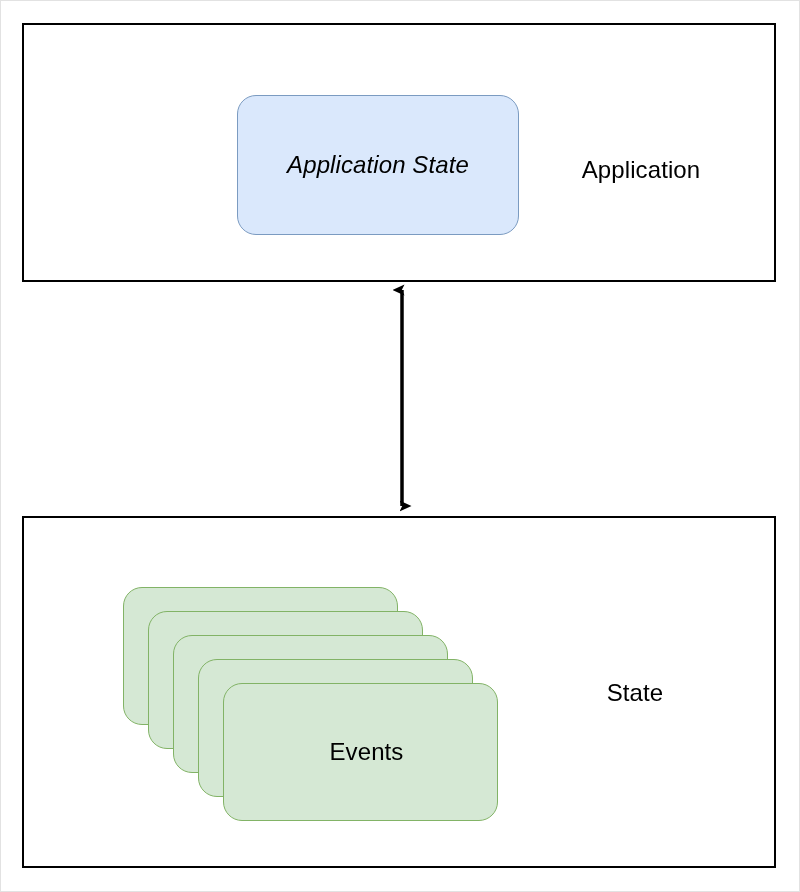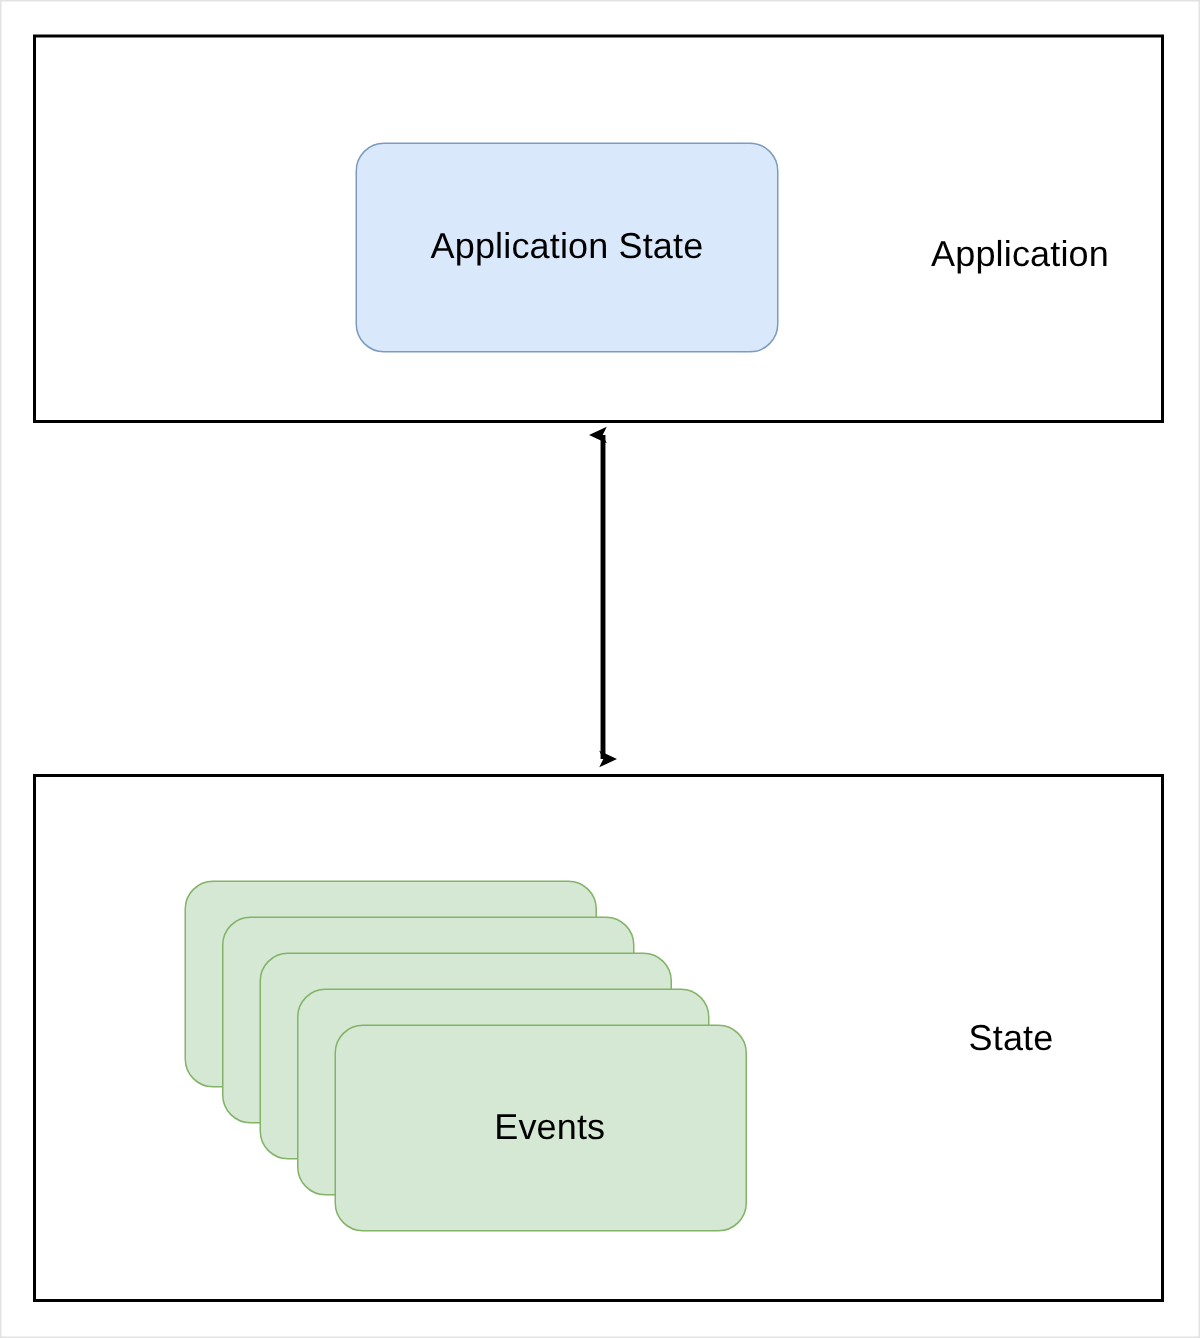"Application State" #application-state-node .node-text { font-style: none -> italic }
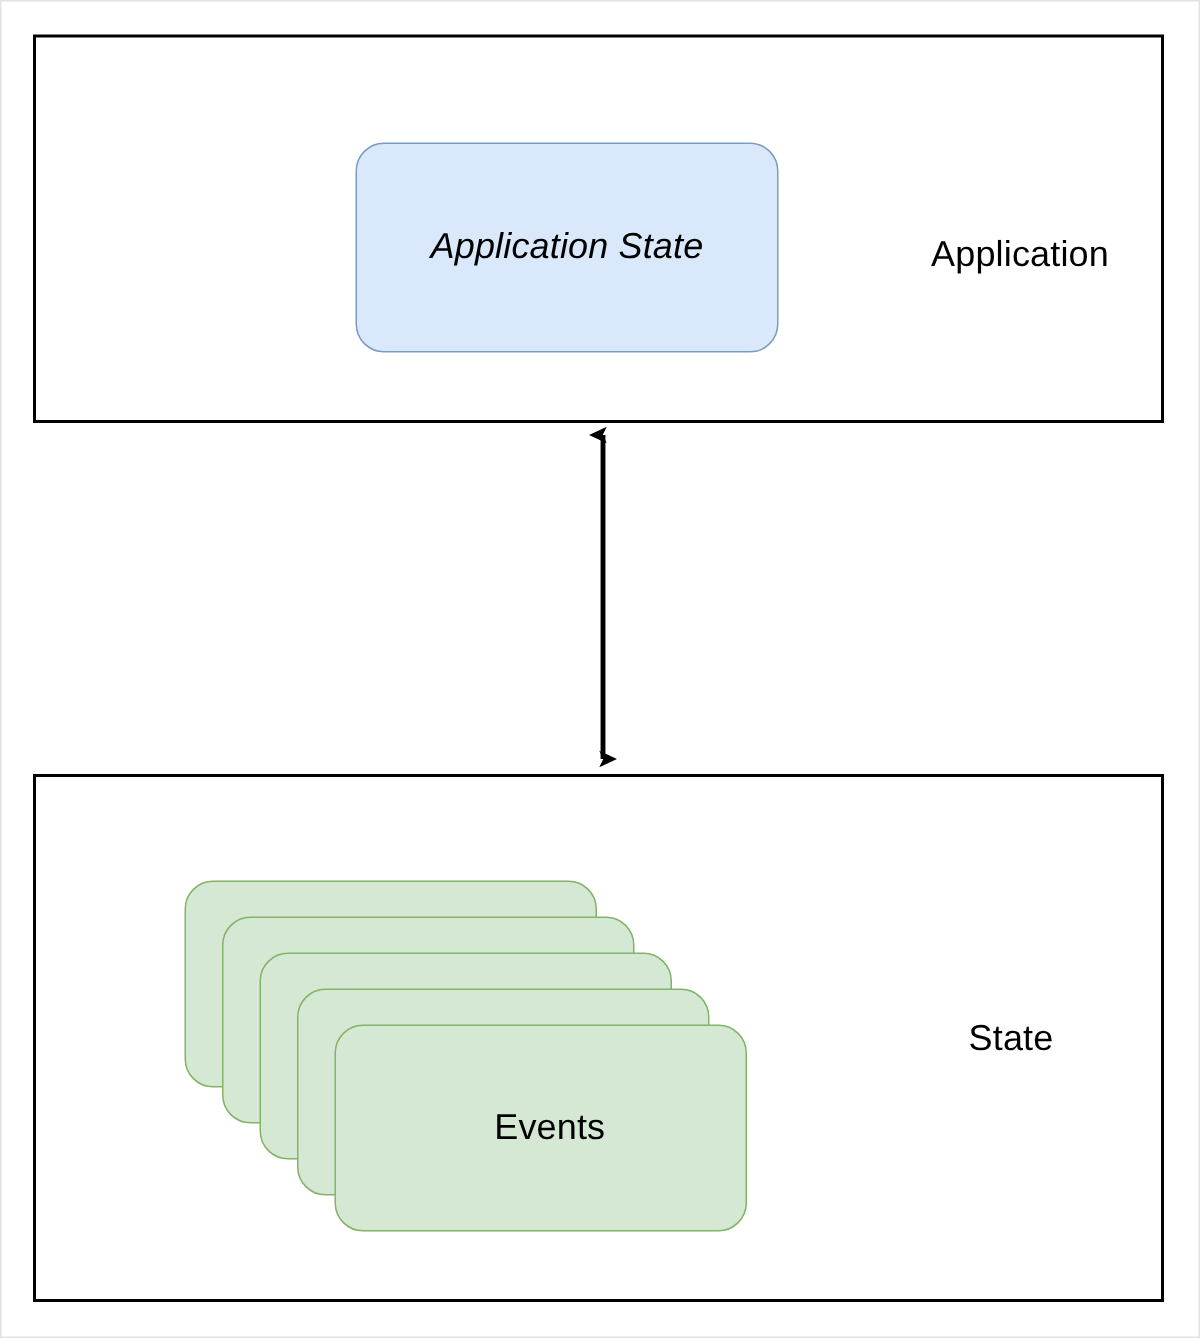"Application" .container-label { margin-left: 39px -> none }
